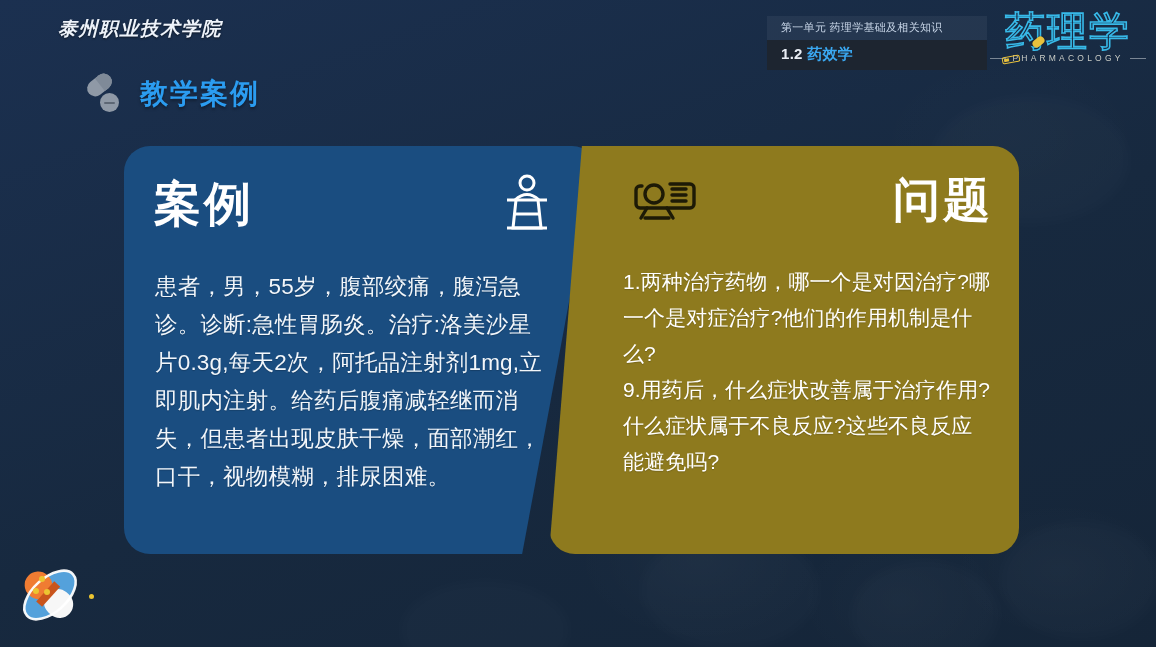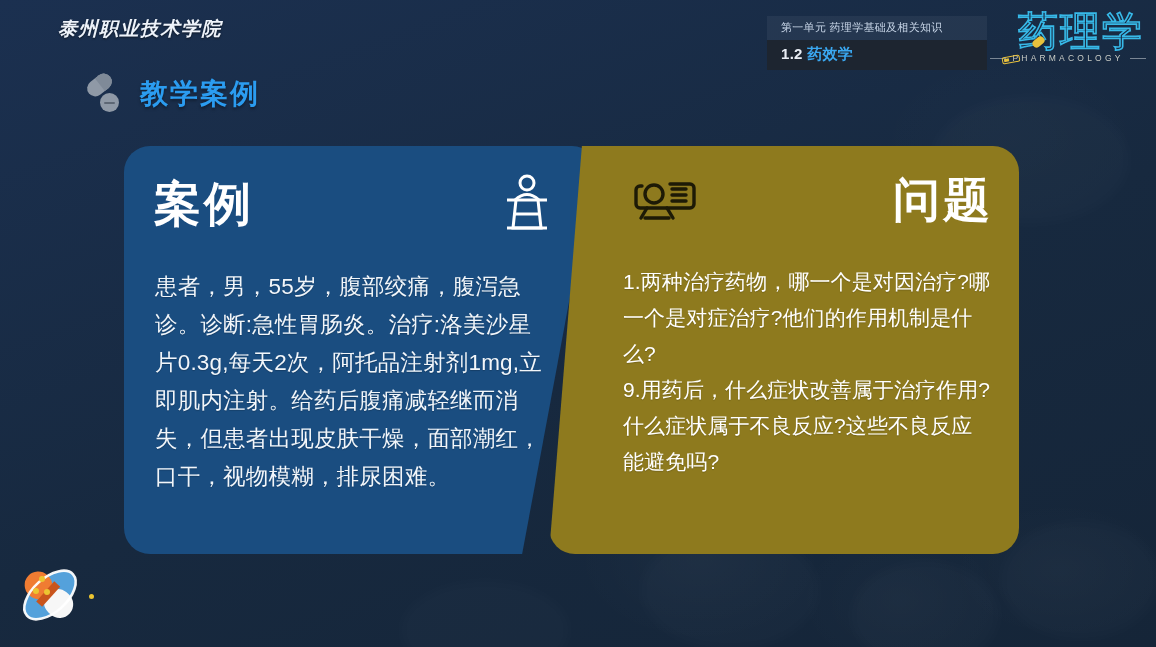"药理学" #brand-cn { text-align: right -> center }
